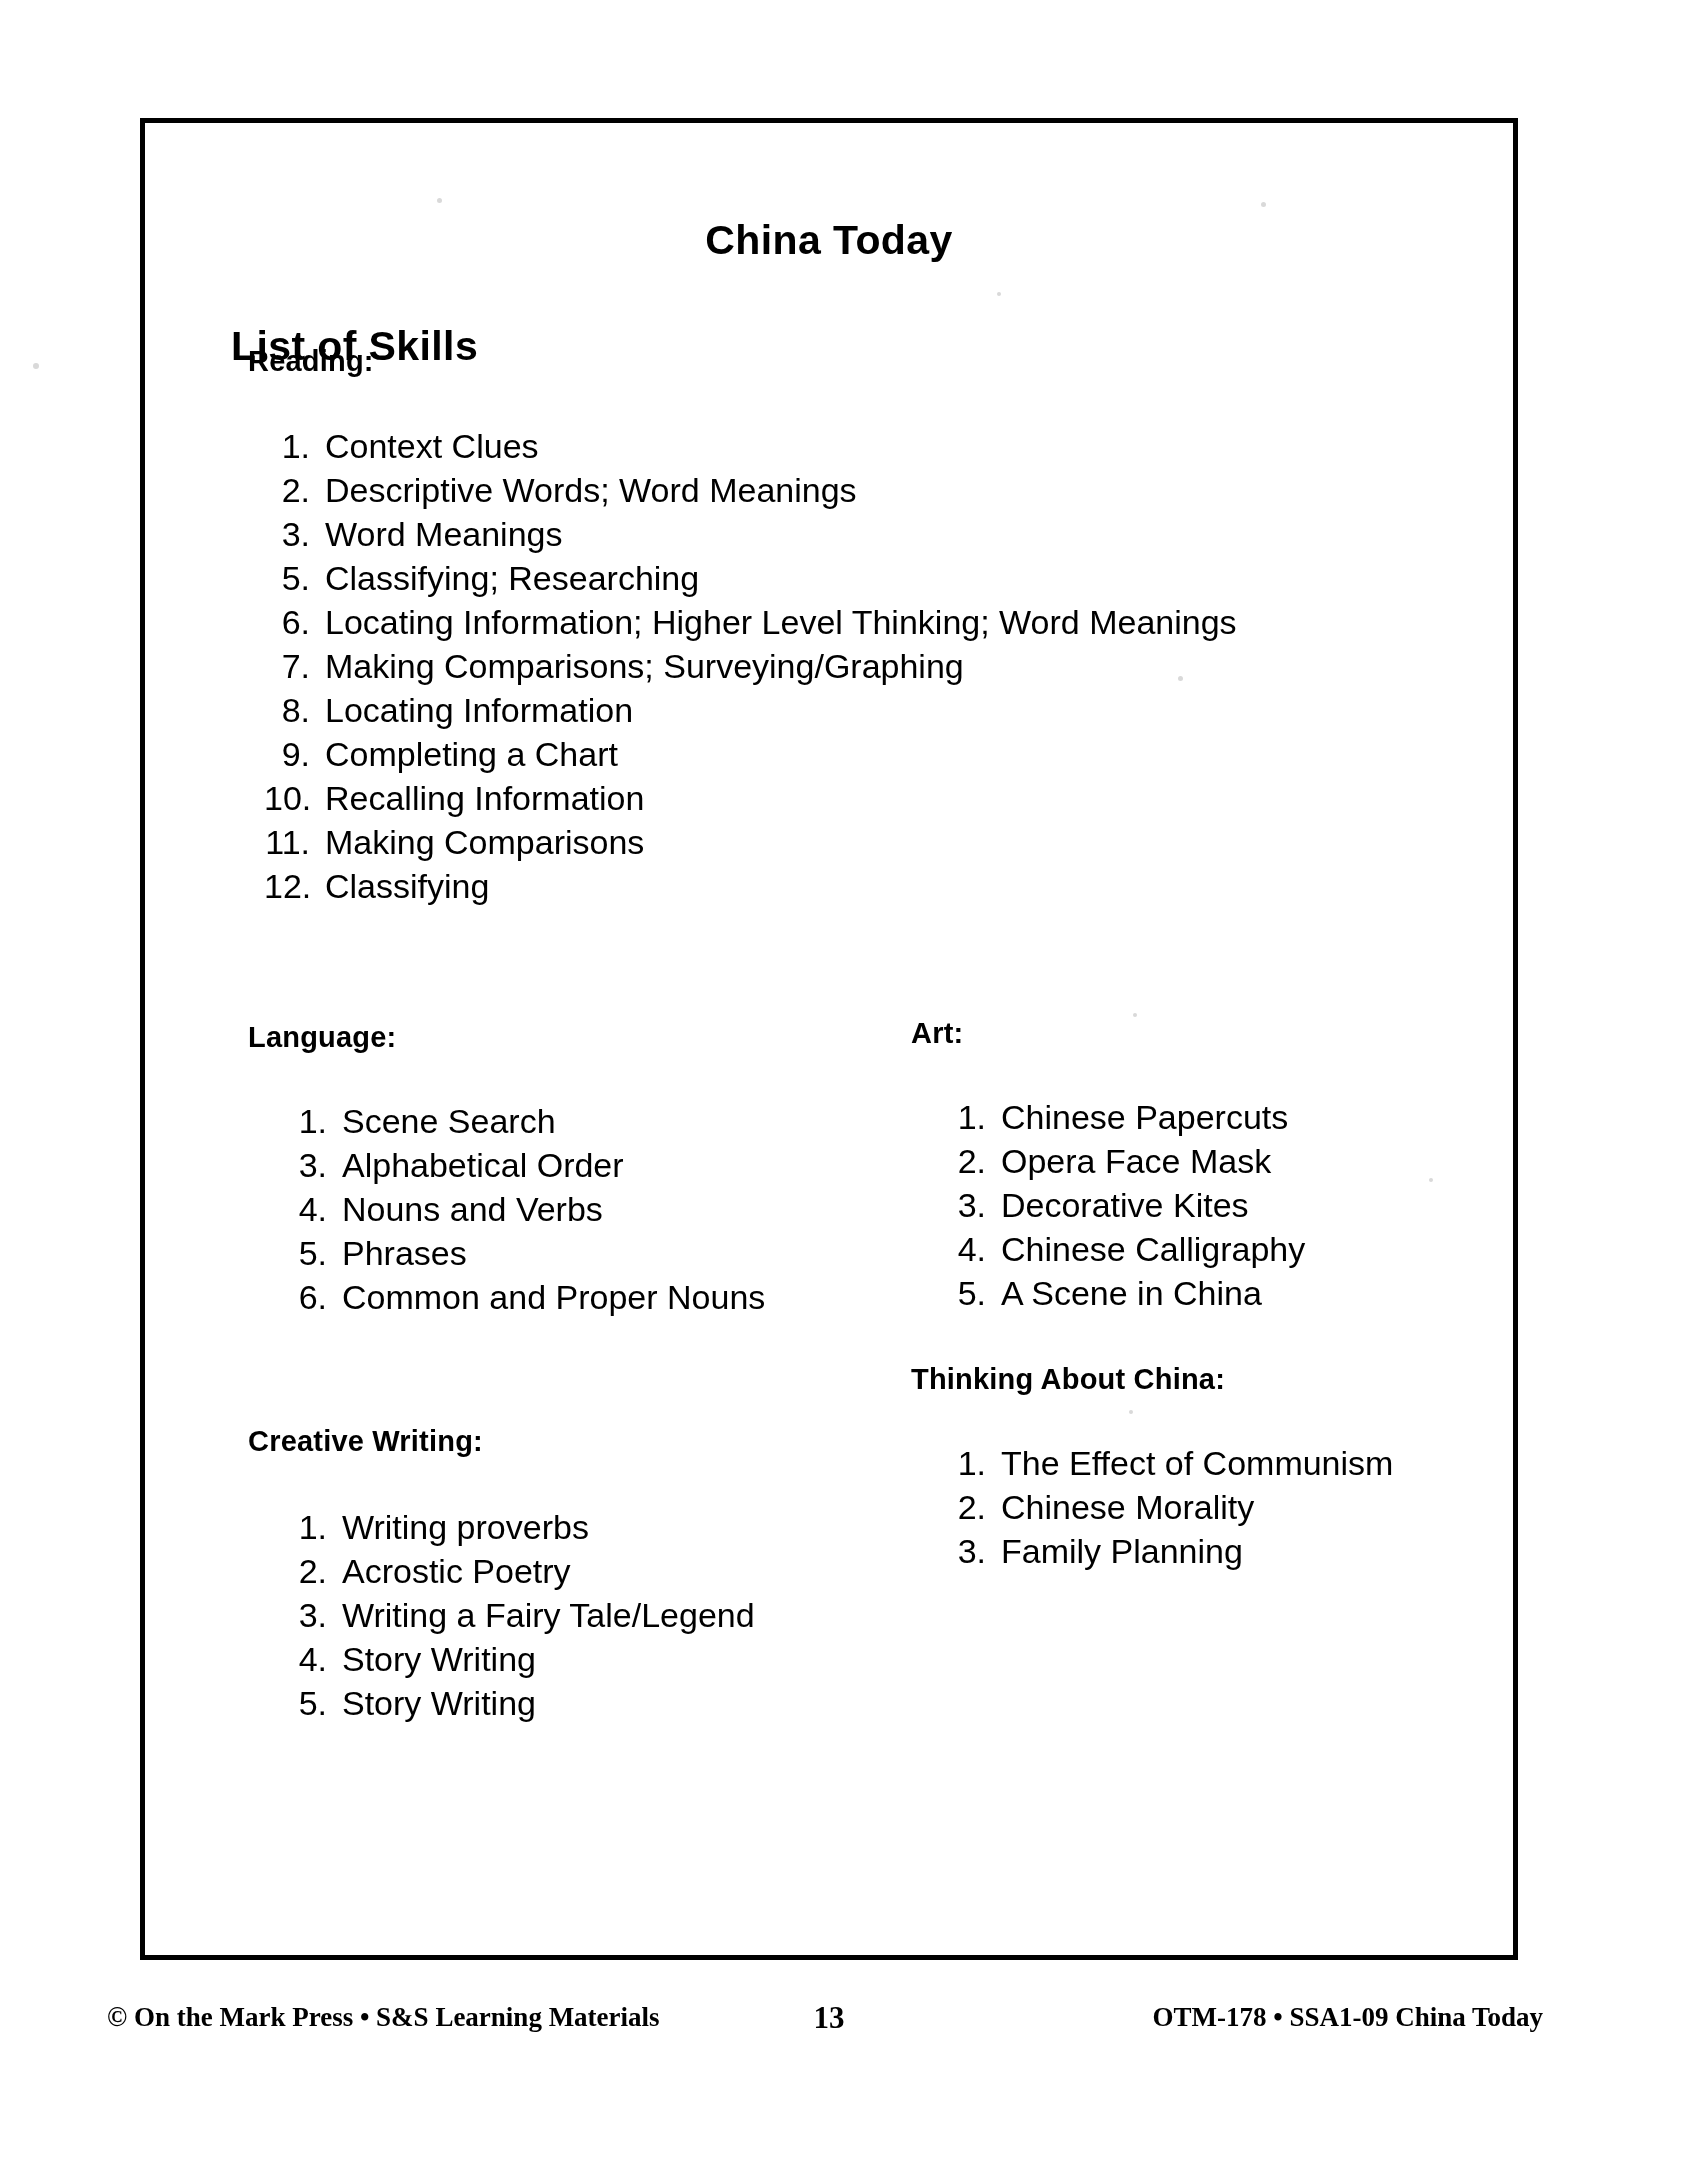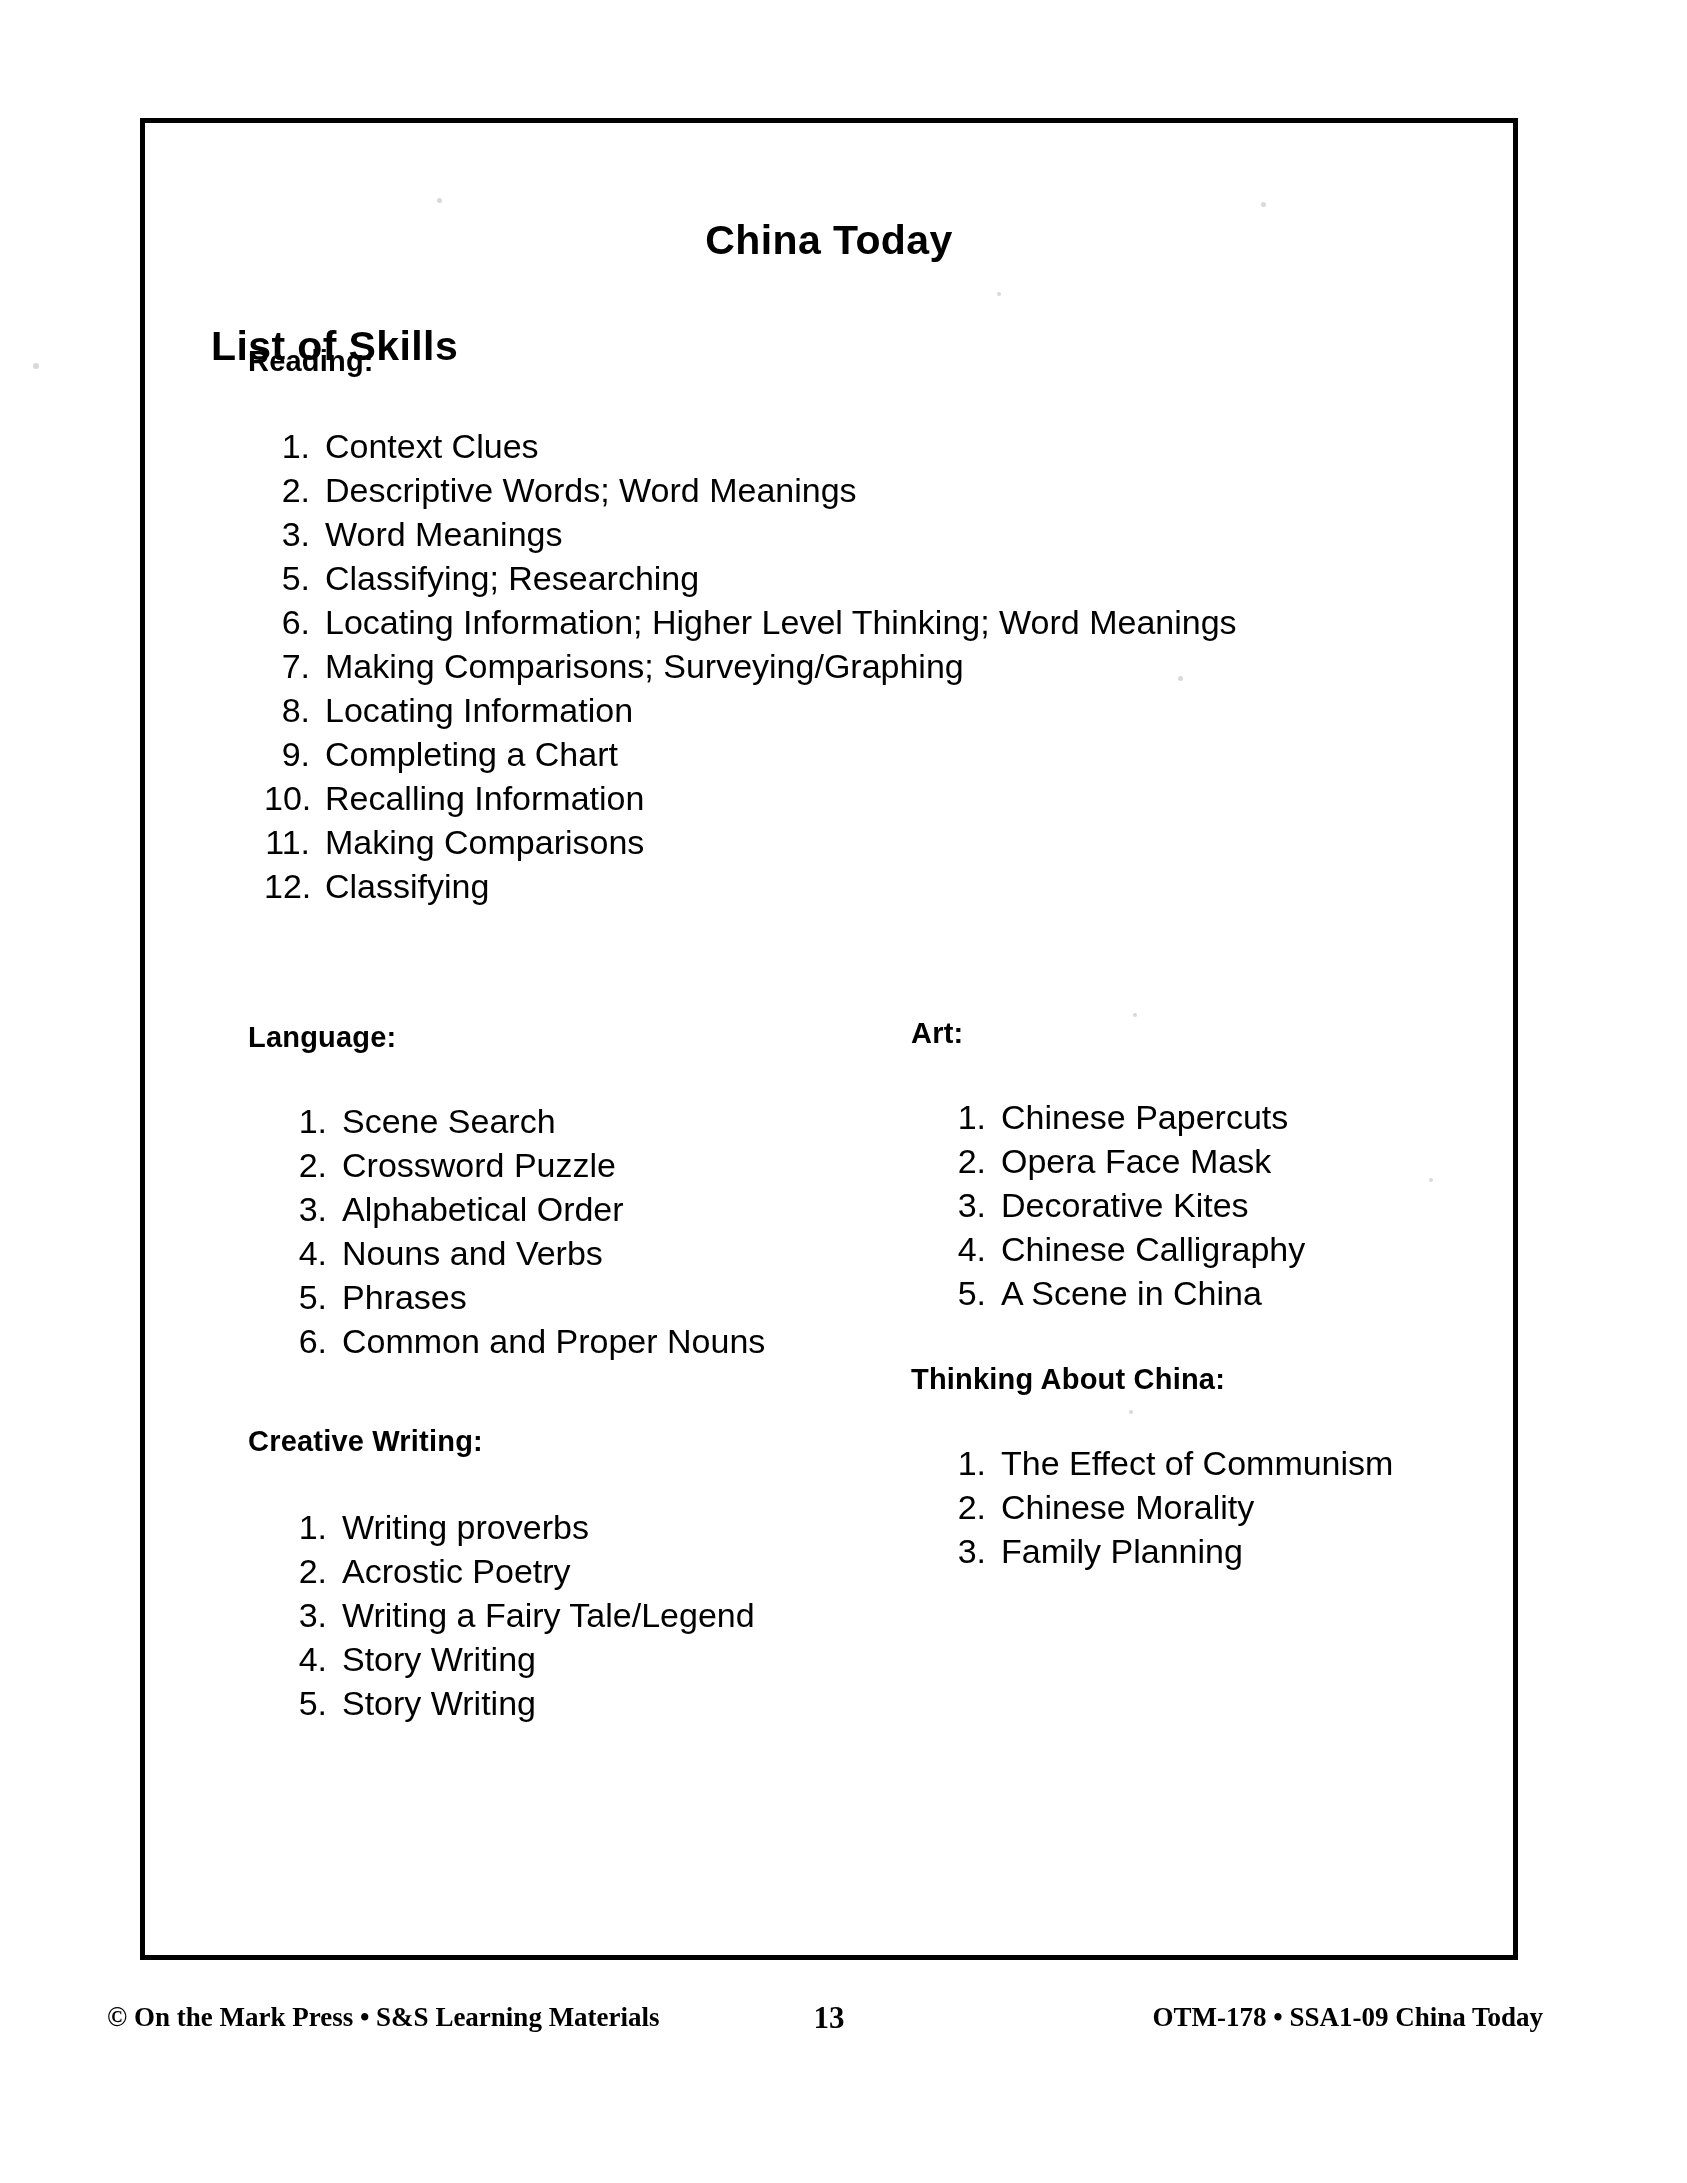"China Today" .content { padding: 49px 66px -> 49px 86px }
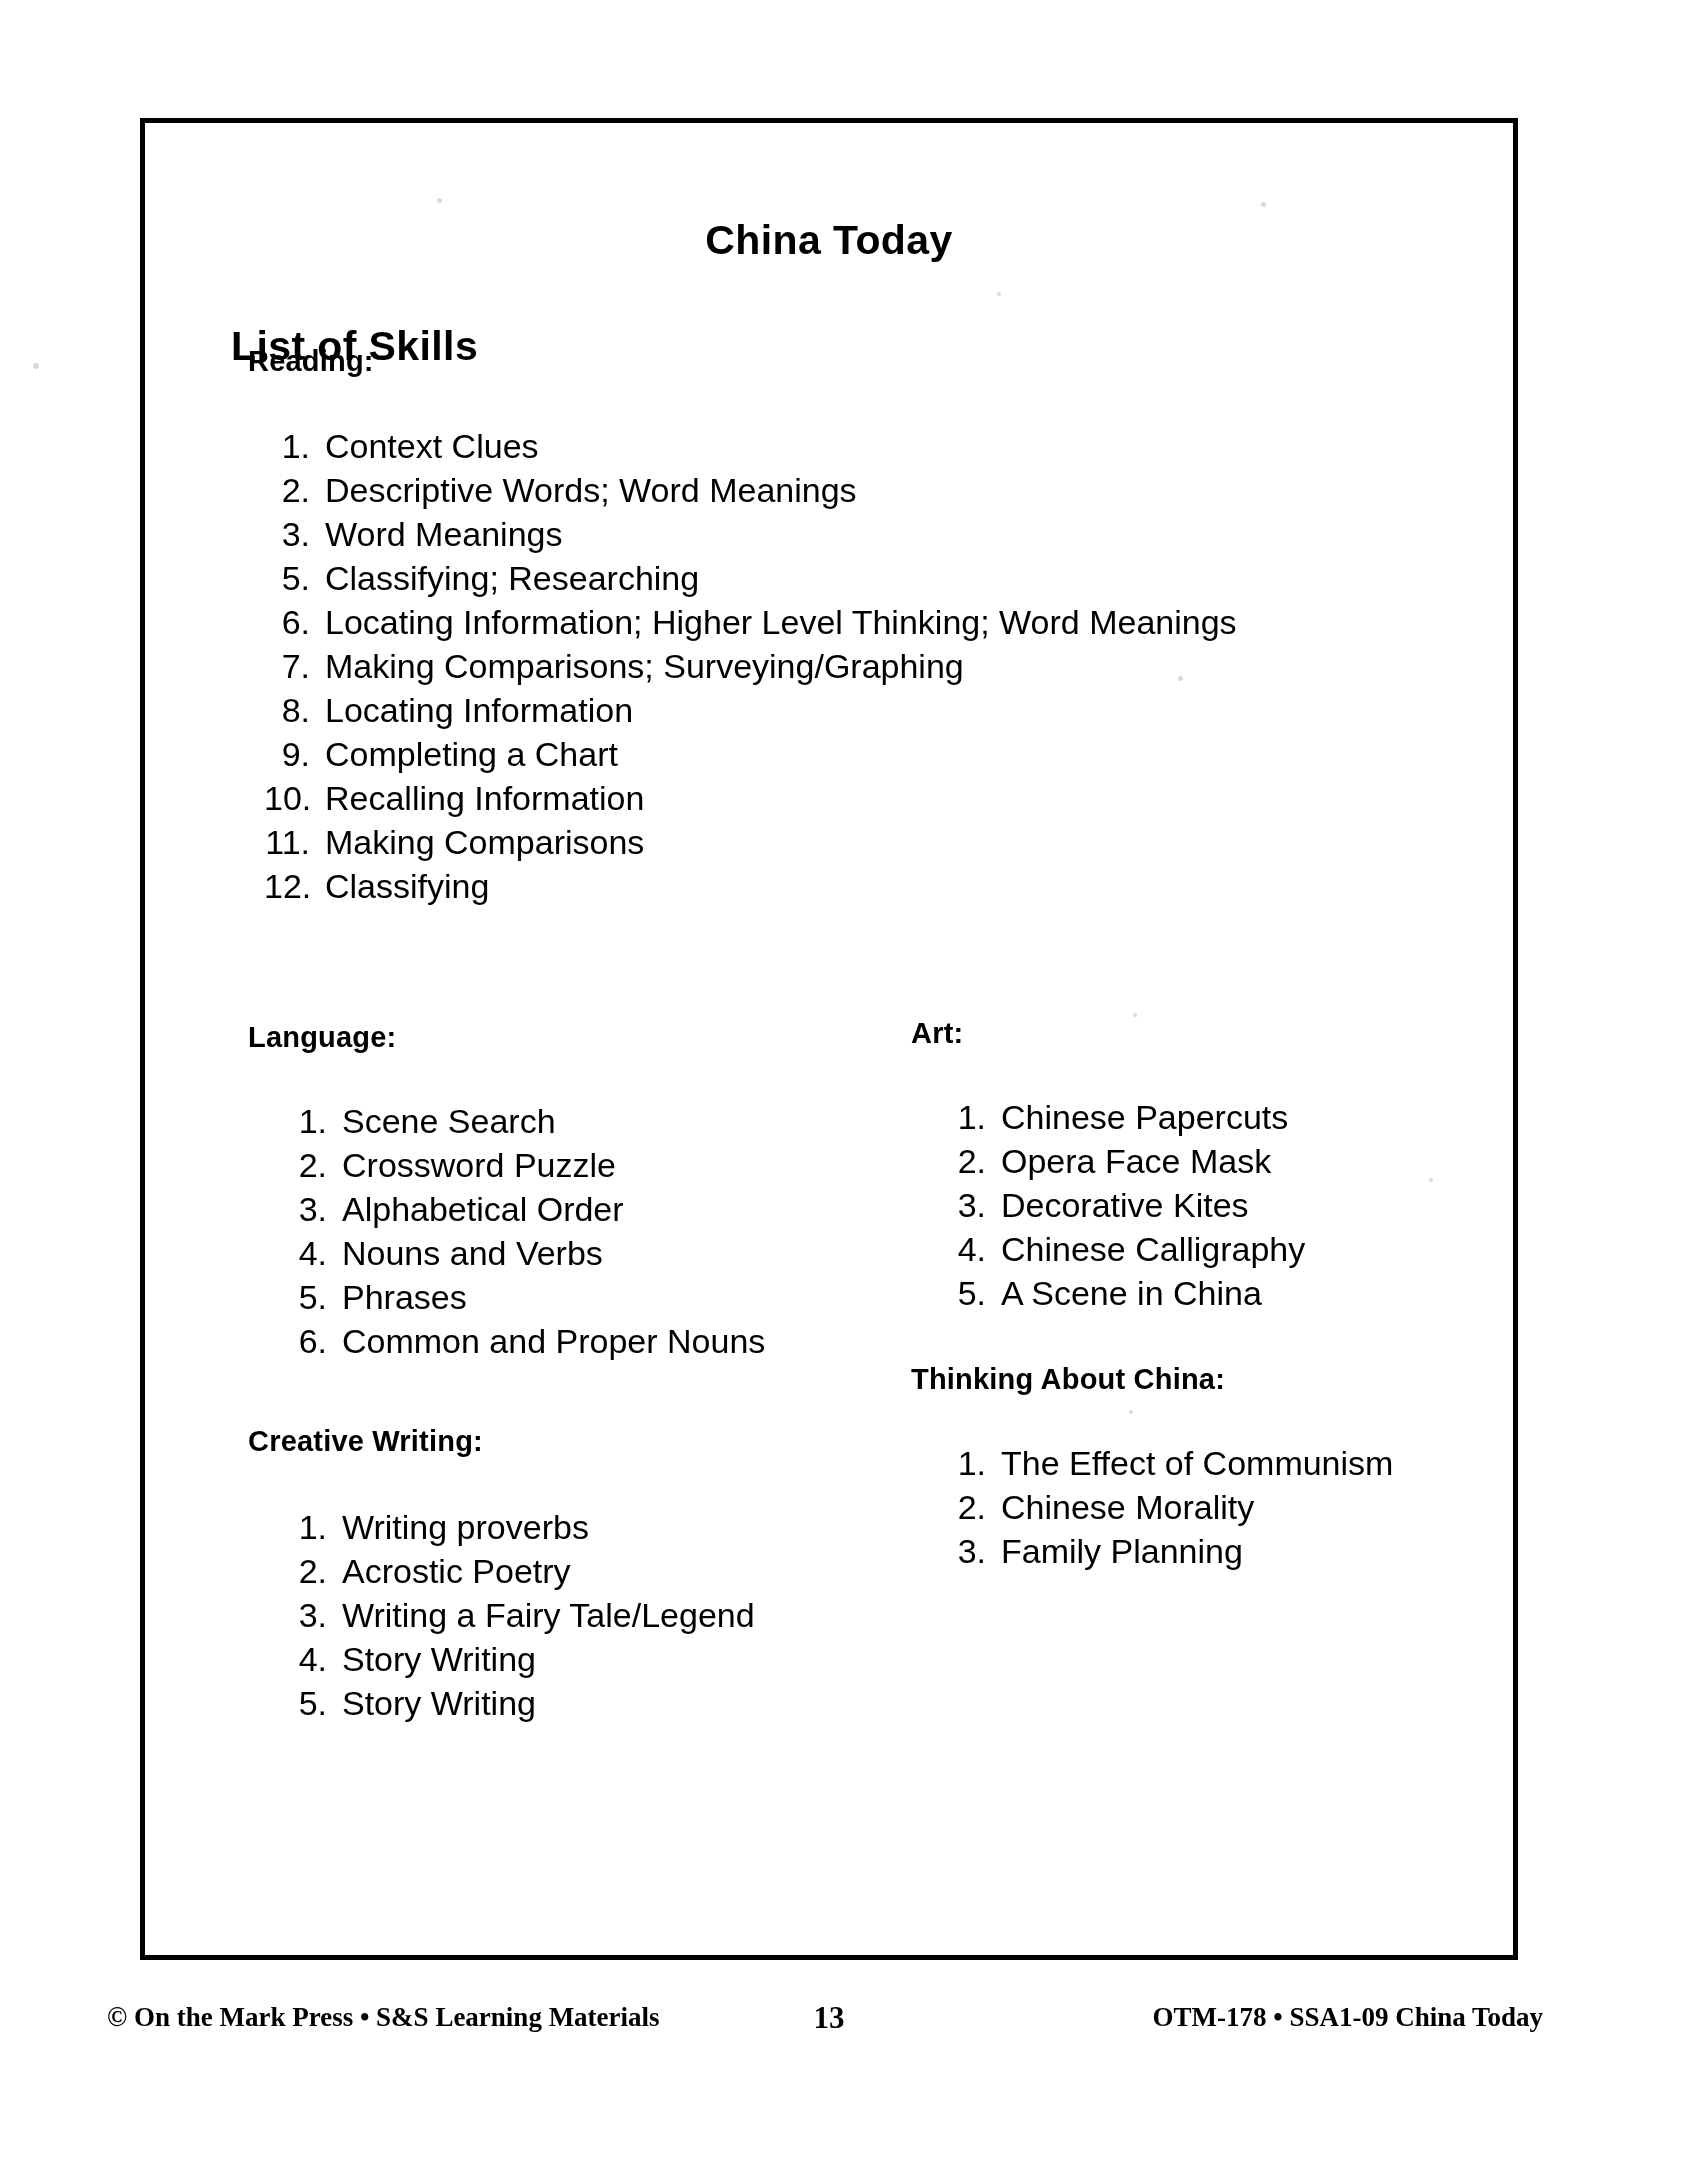"2. Crossword Puzzle" li { html: <li><span>2.</span><span>Crossword Puzzle</span></li> -> none }
